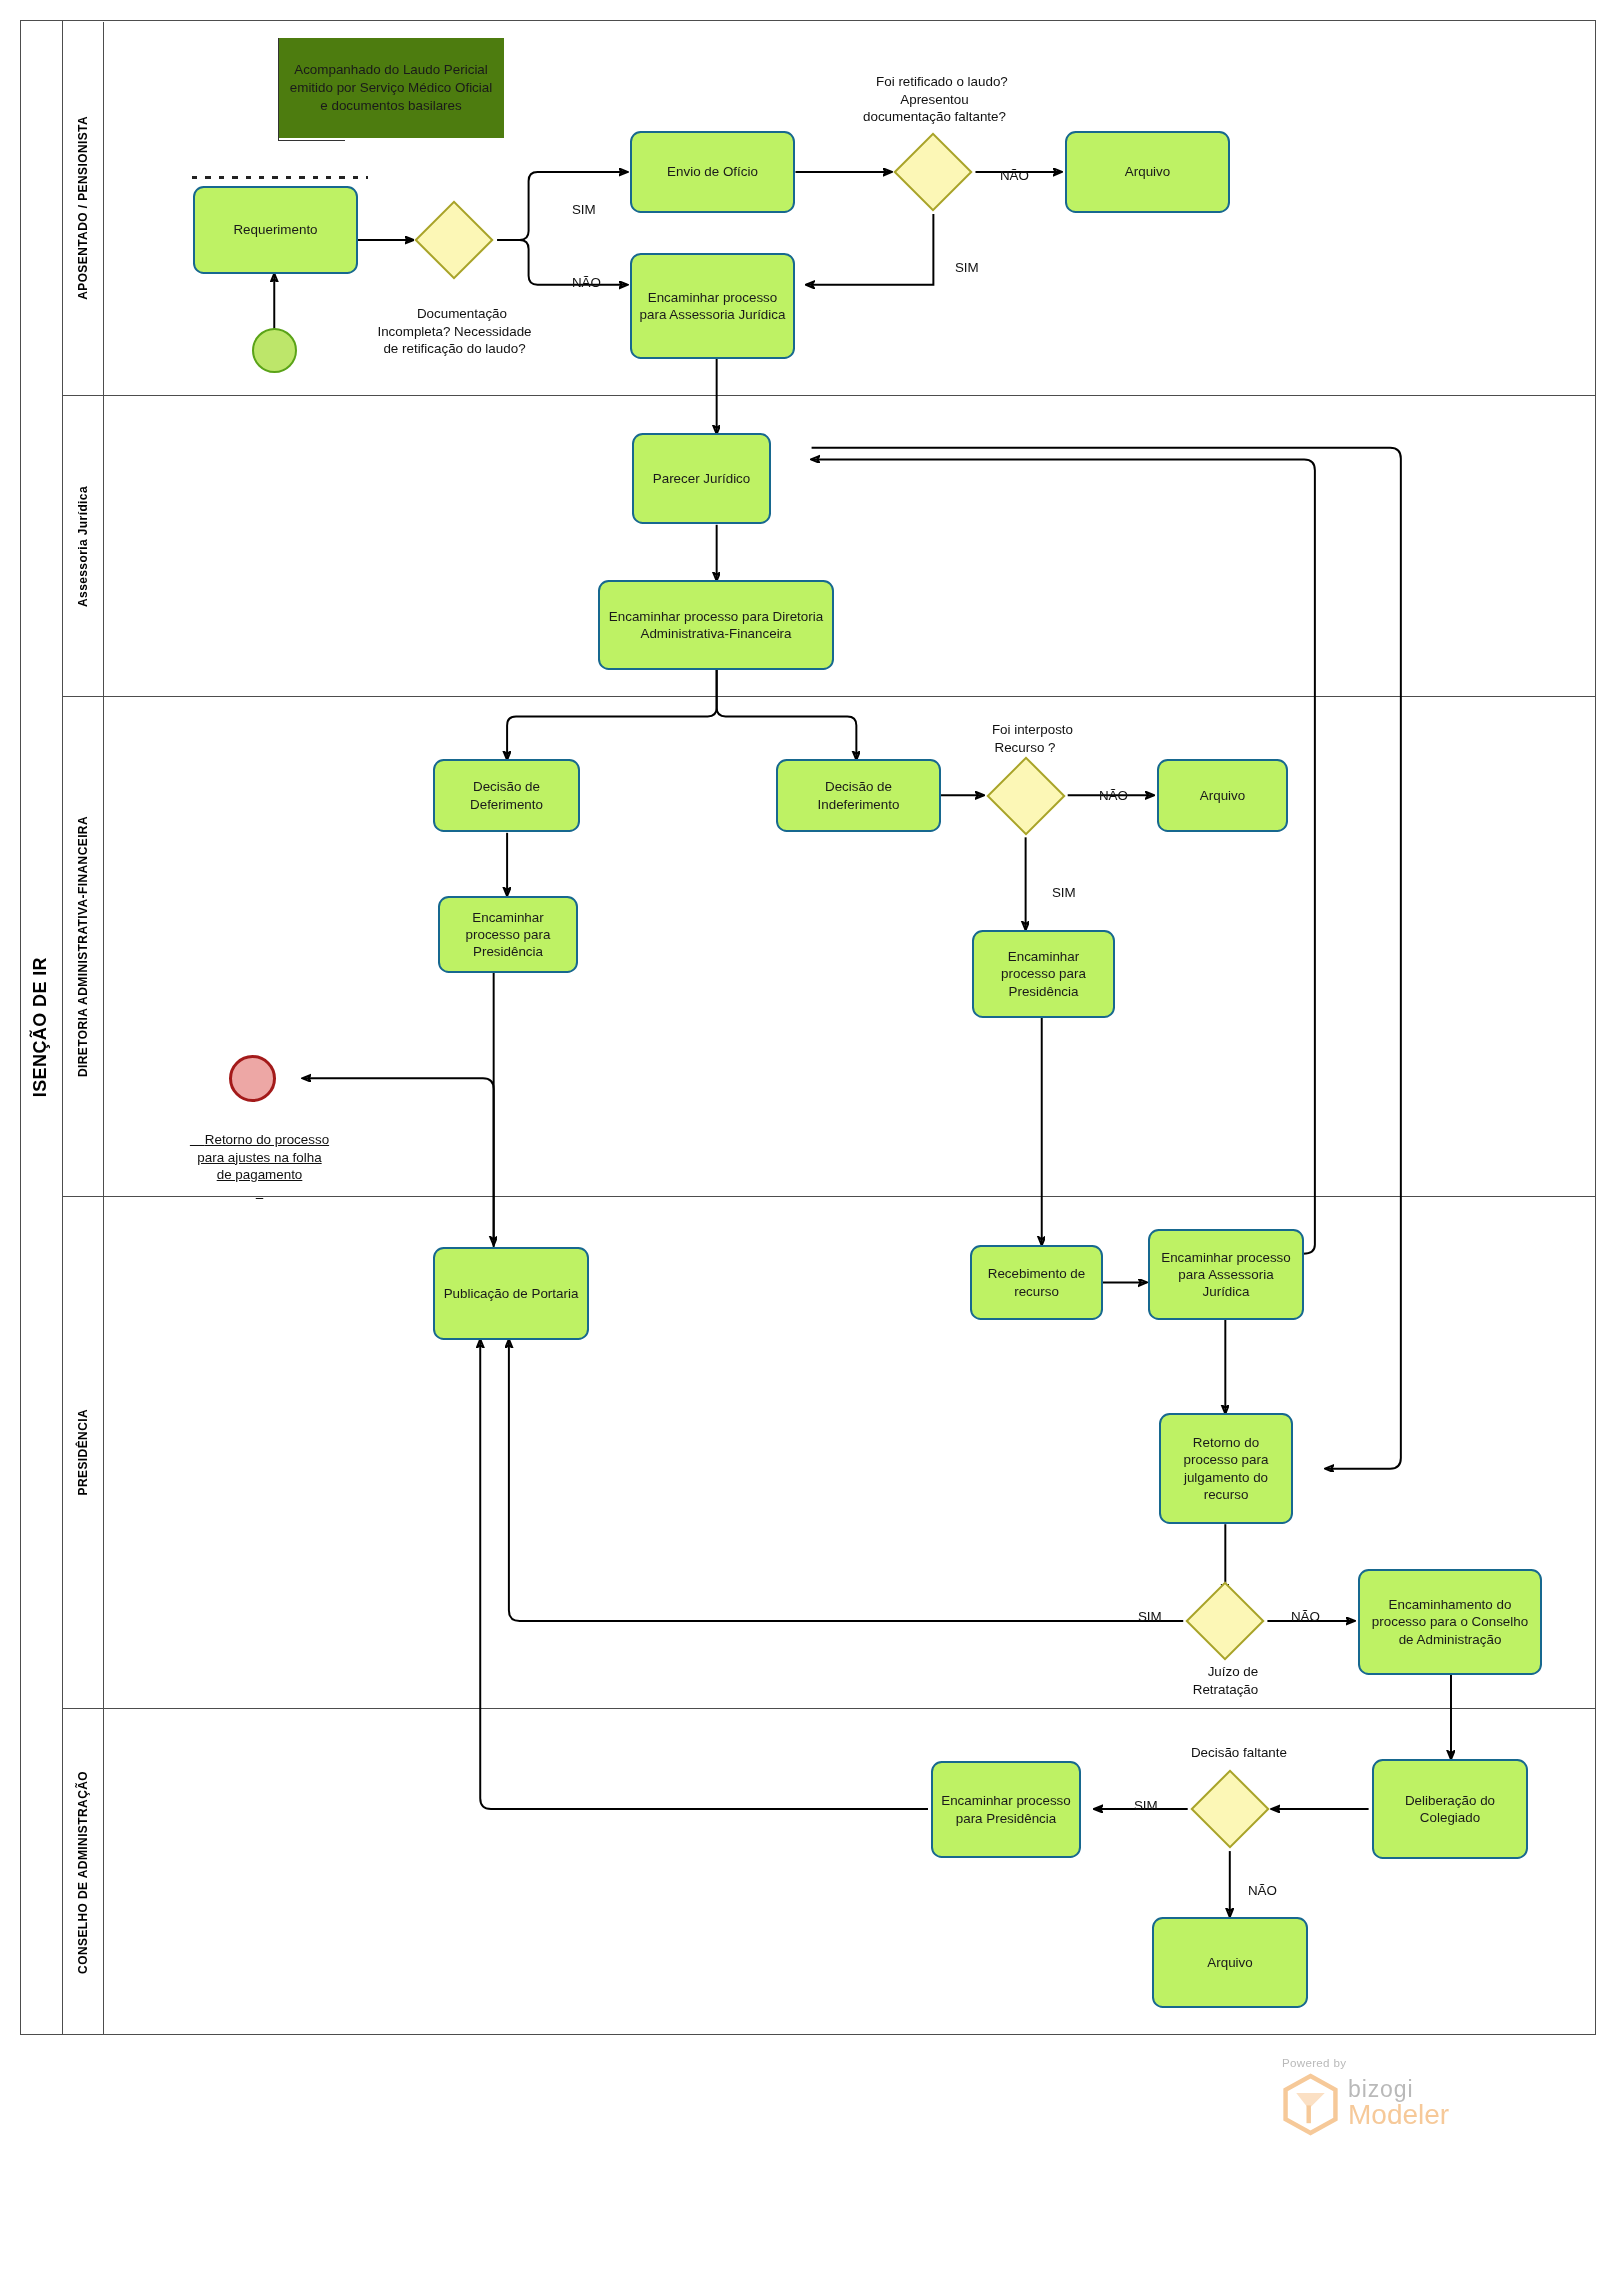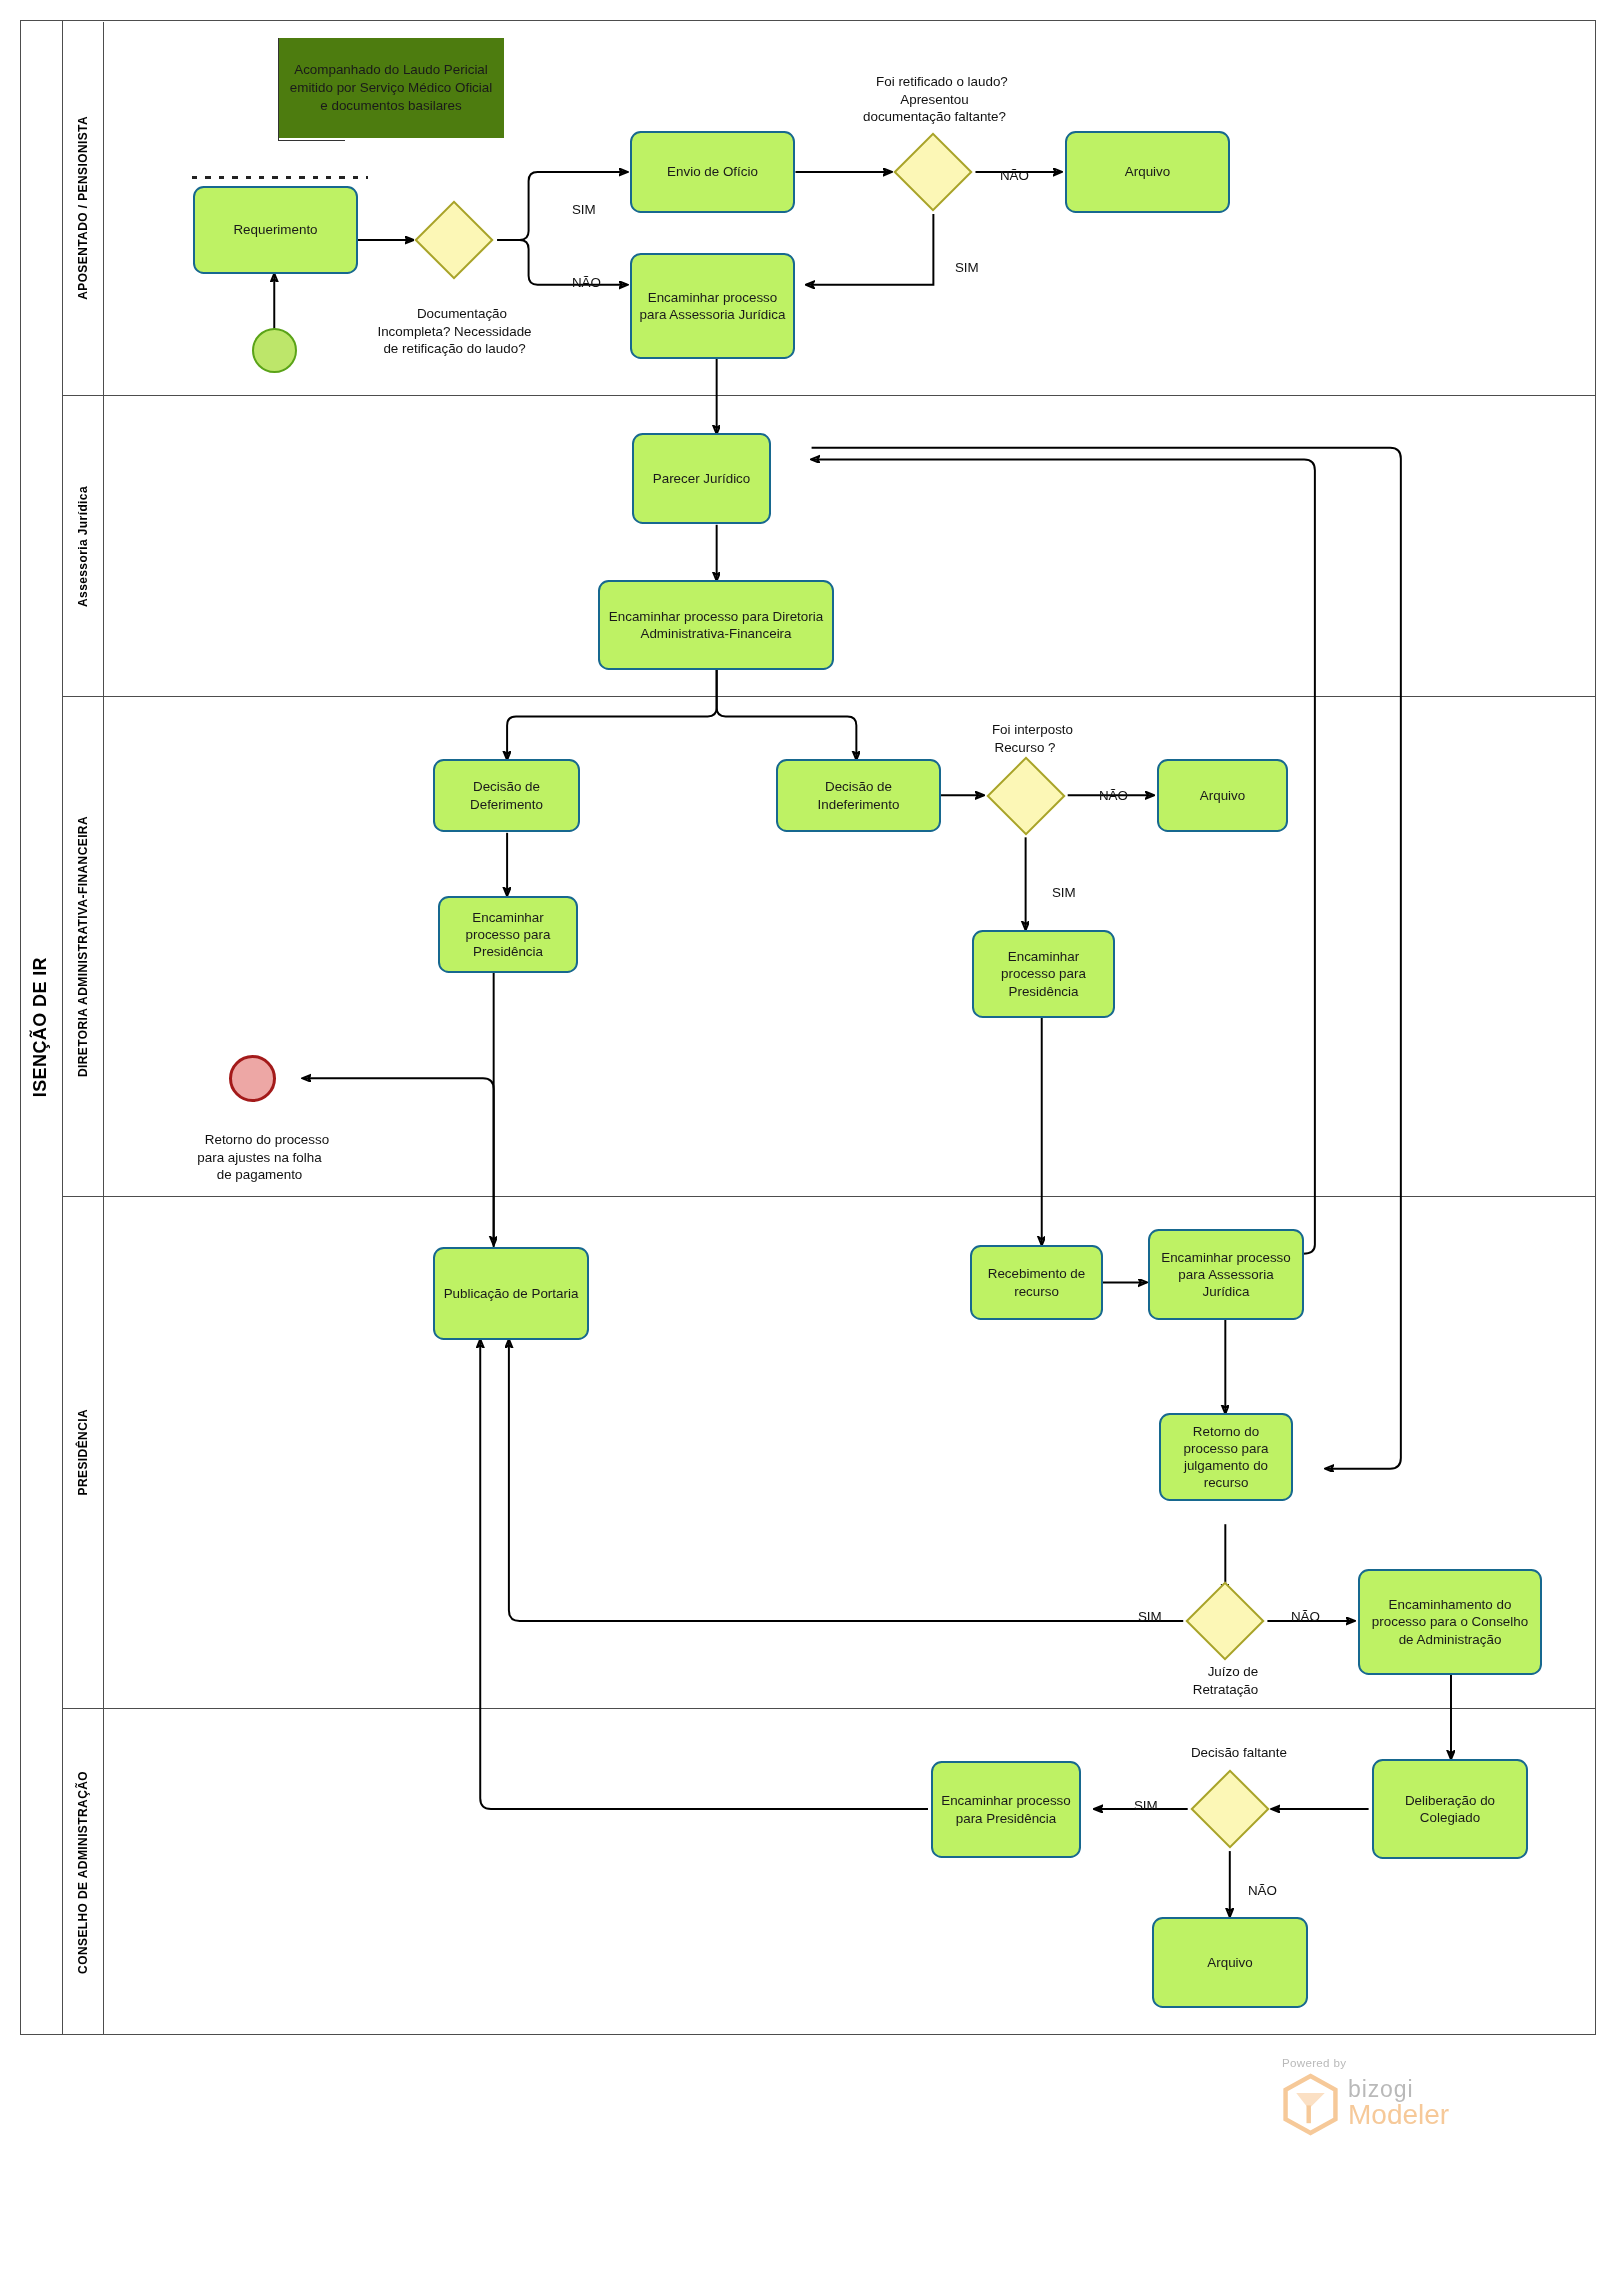"Retorno do processo" div.lbl { text-decoration: none -> underline }
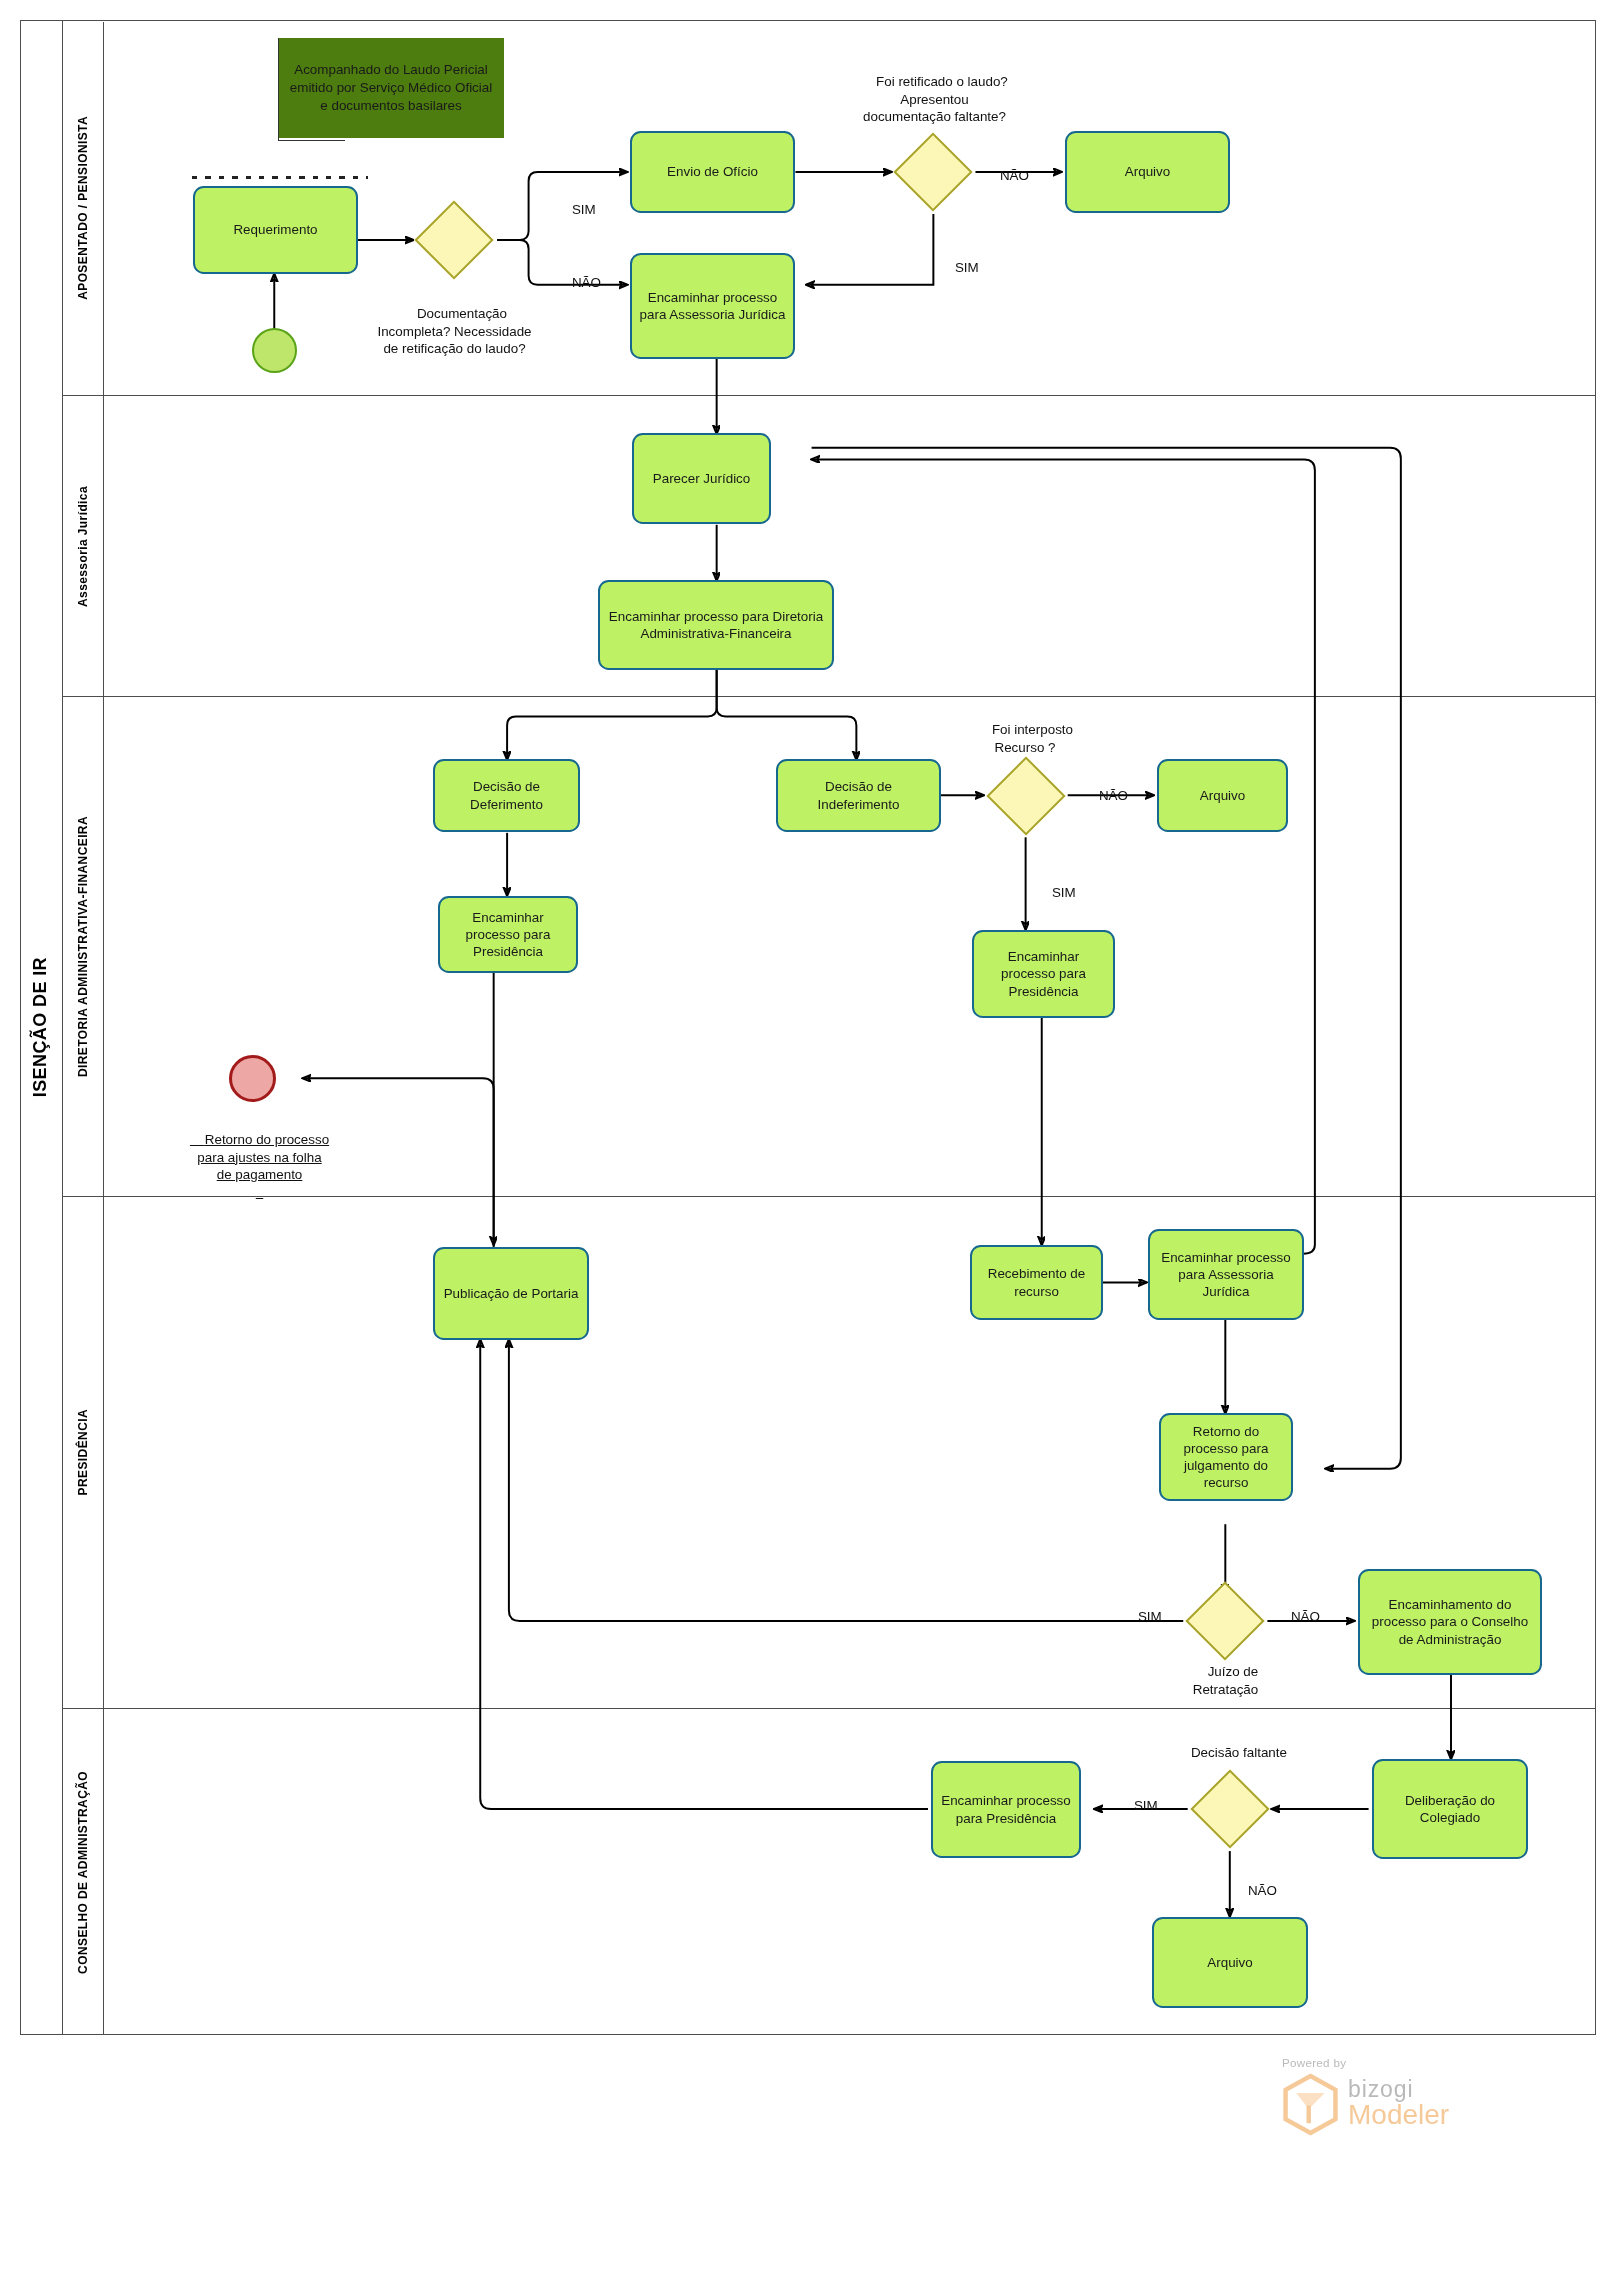"Retorno do processo para julgamento" div.task { height: 88px -> 111px }
